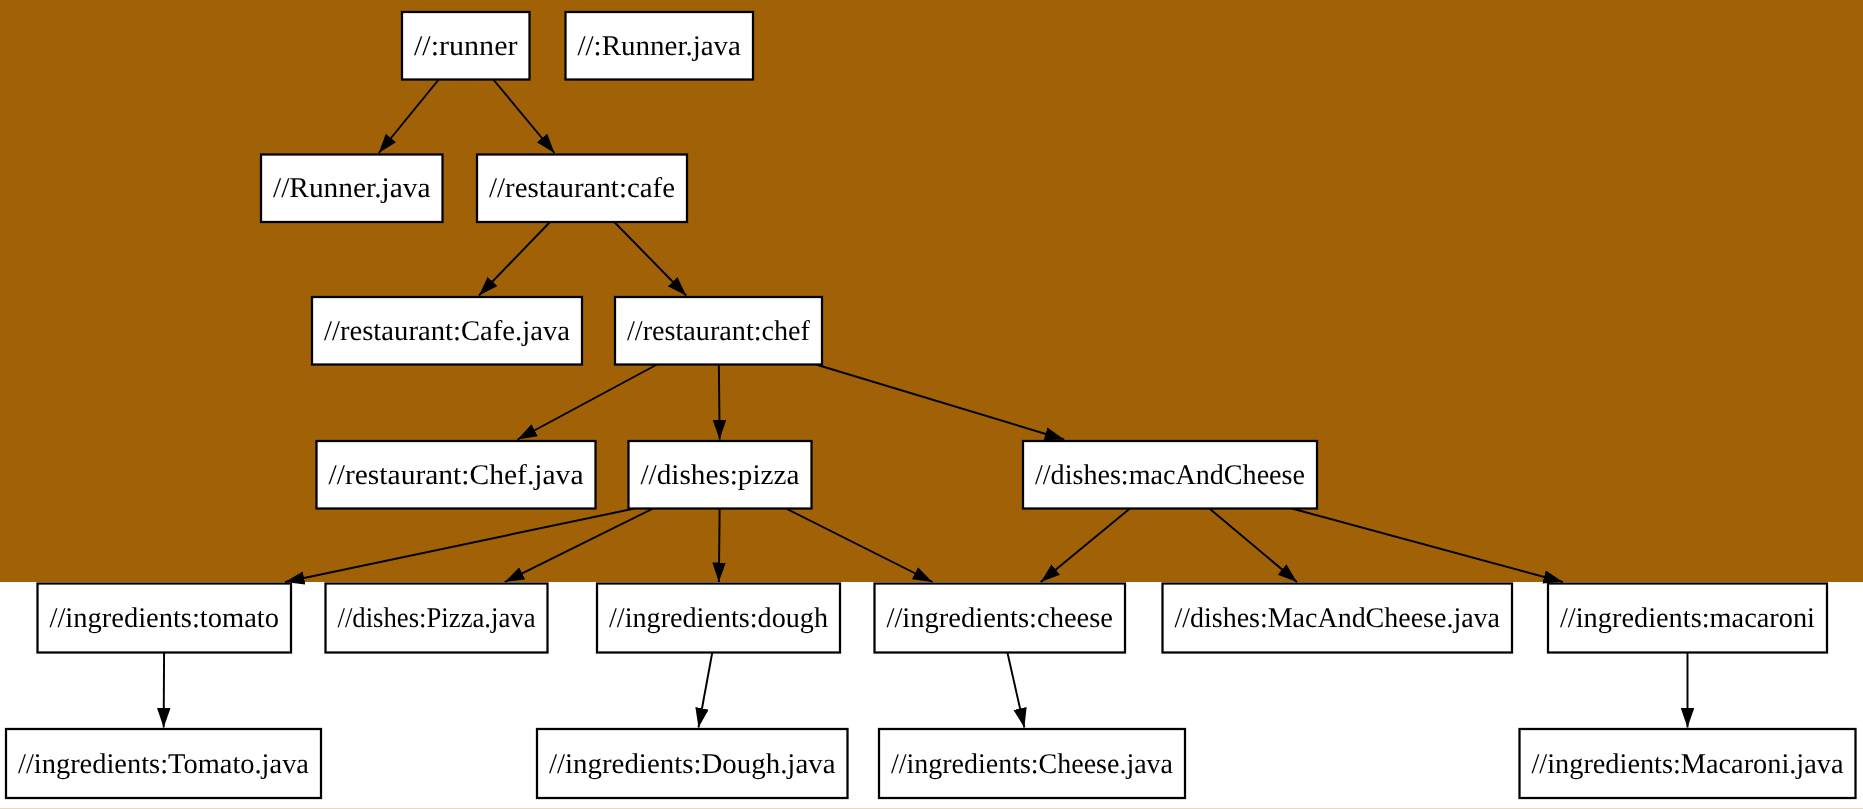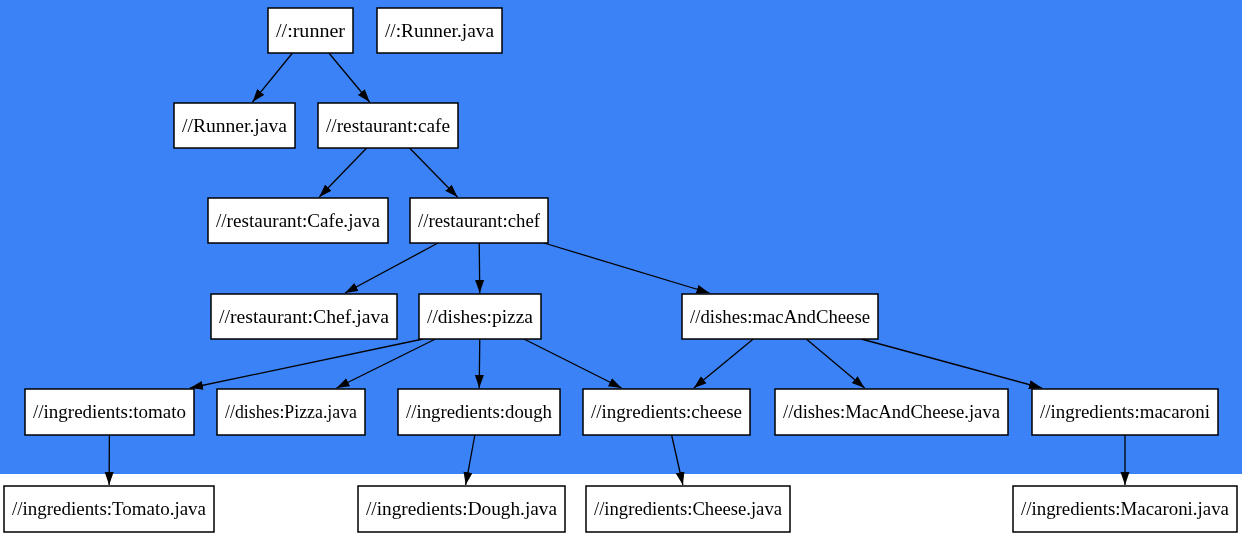"//:runner" #graph-wrap { background: #3b82f6 -> #a16207; height: 474px -> 388px }
